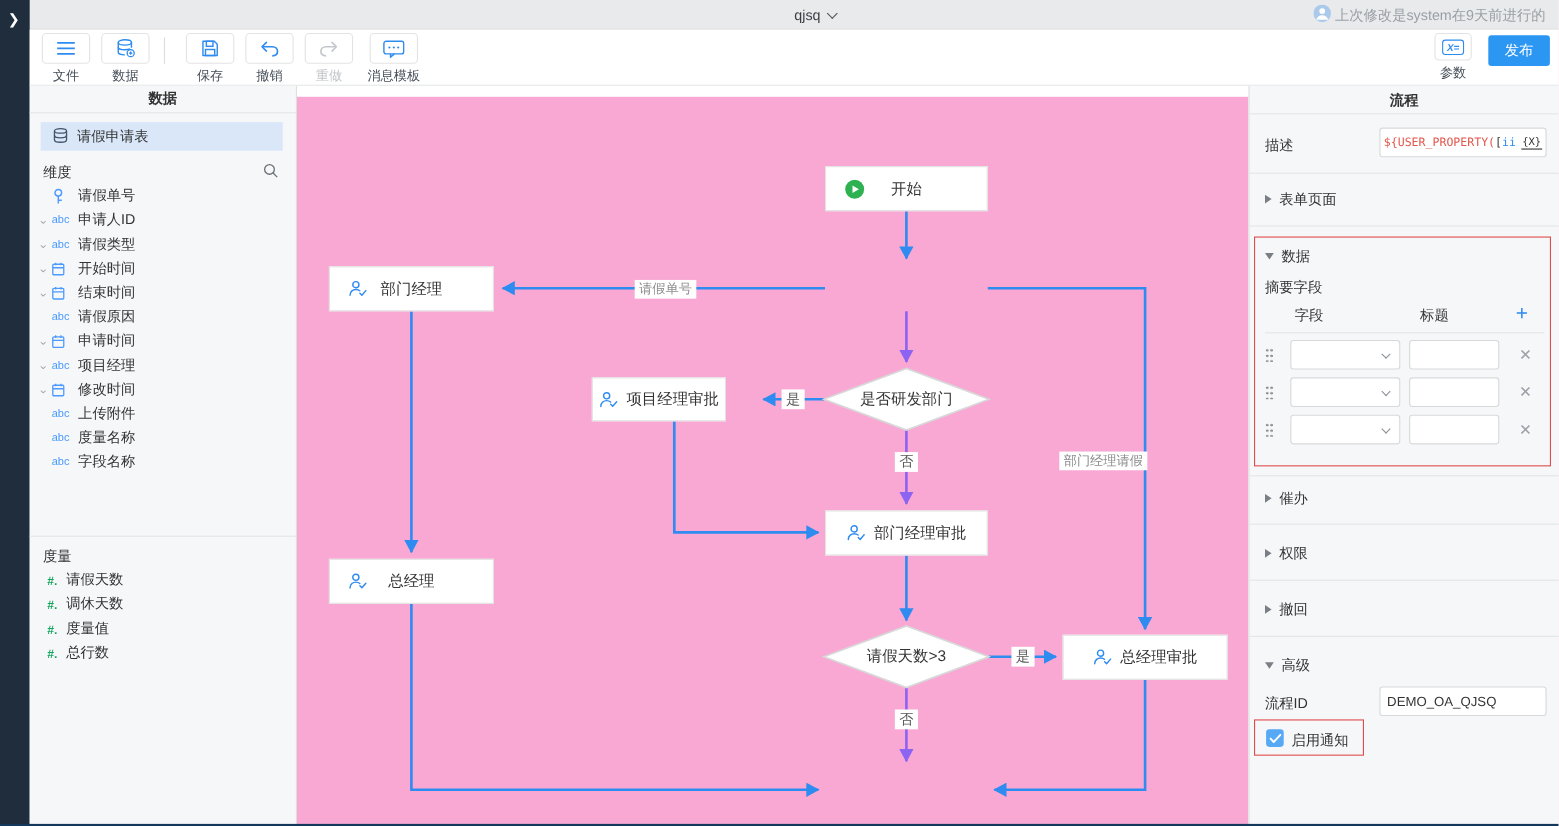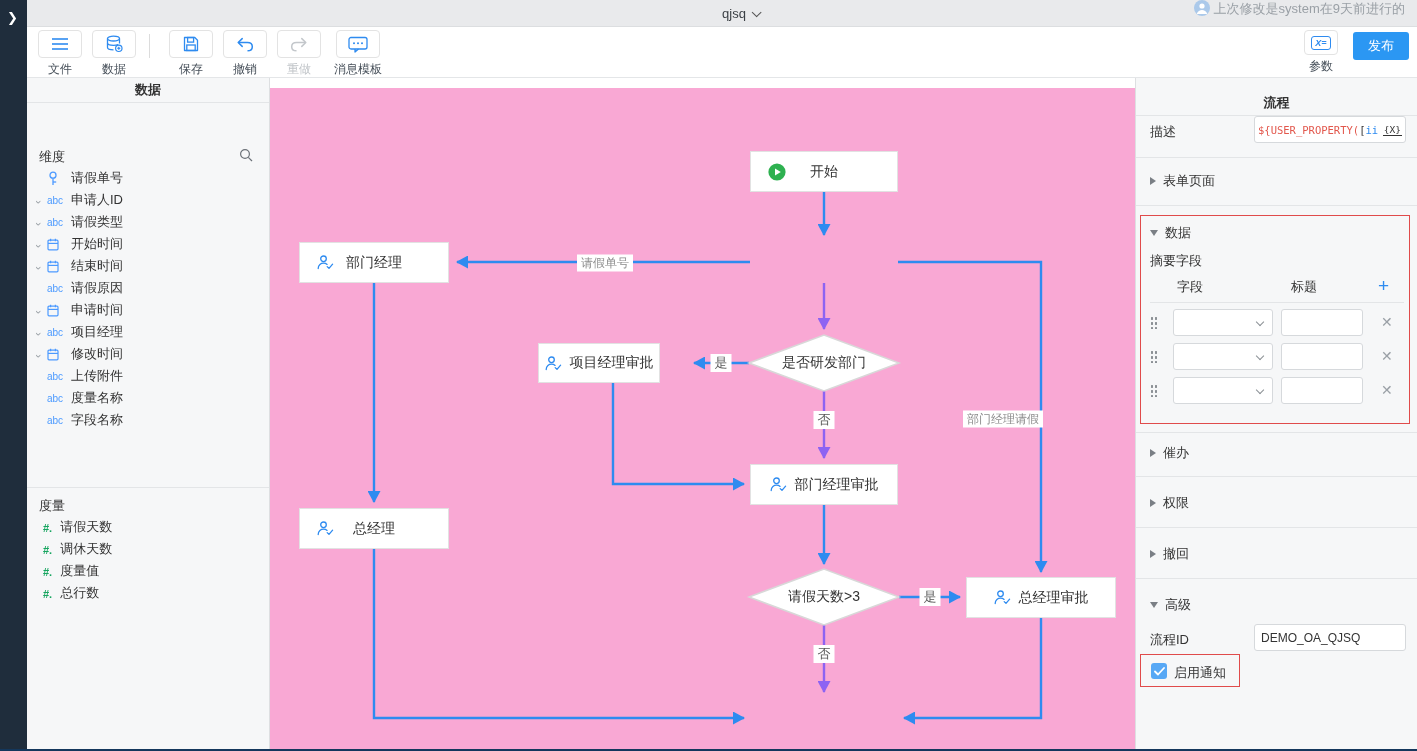"上次修改是system在9天前进行的" .topbar .lastmod { align-items: none -> center }
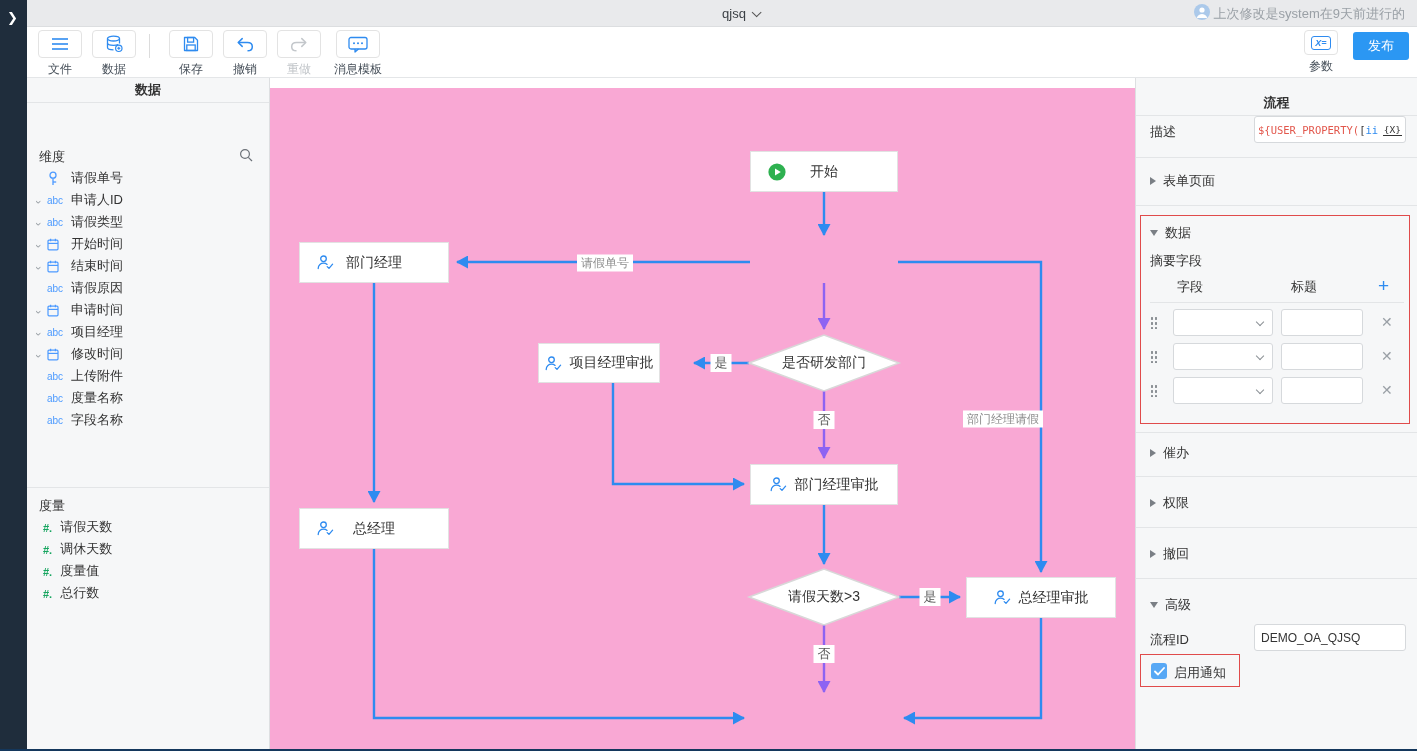"流程" .rp-header { margin-top: 12px -> none }
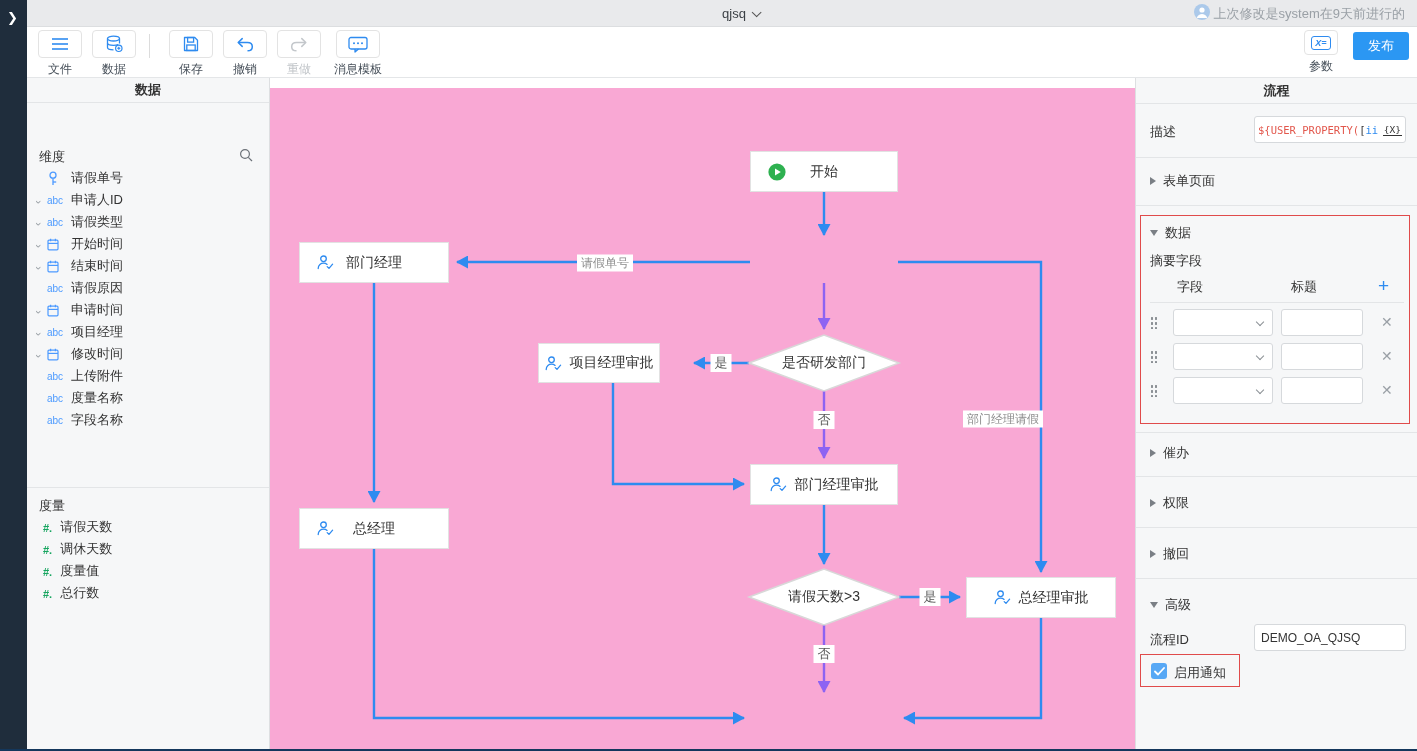"请假申请表" div.table-item { html: none -> <div> <span> <svg> <ellipse></ellipse> <path></path> <path></path> </svg> </span> <span>请假申请表</span> </div> }
